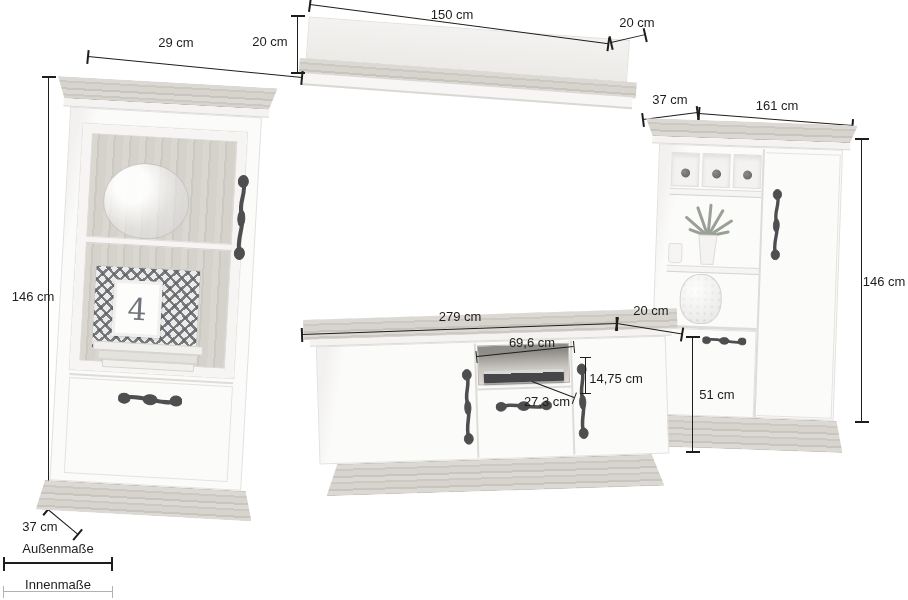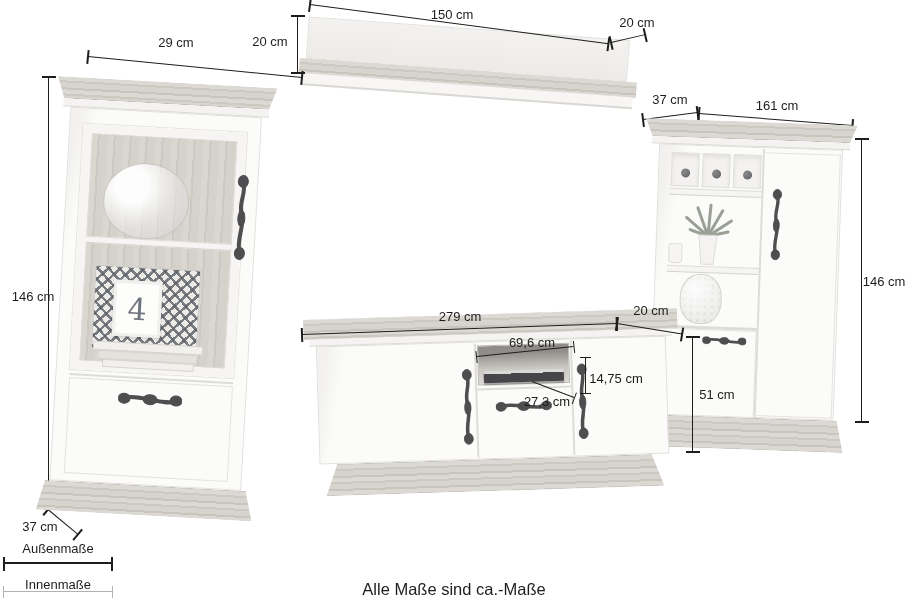"Alle Maße sind ca.-Maße" div.footer { html: <div>Alle Maße sind ca.-Maße</div> -> none }
